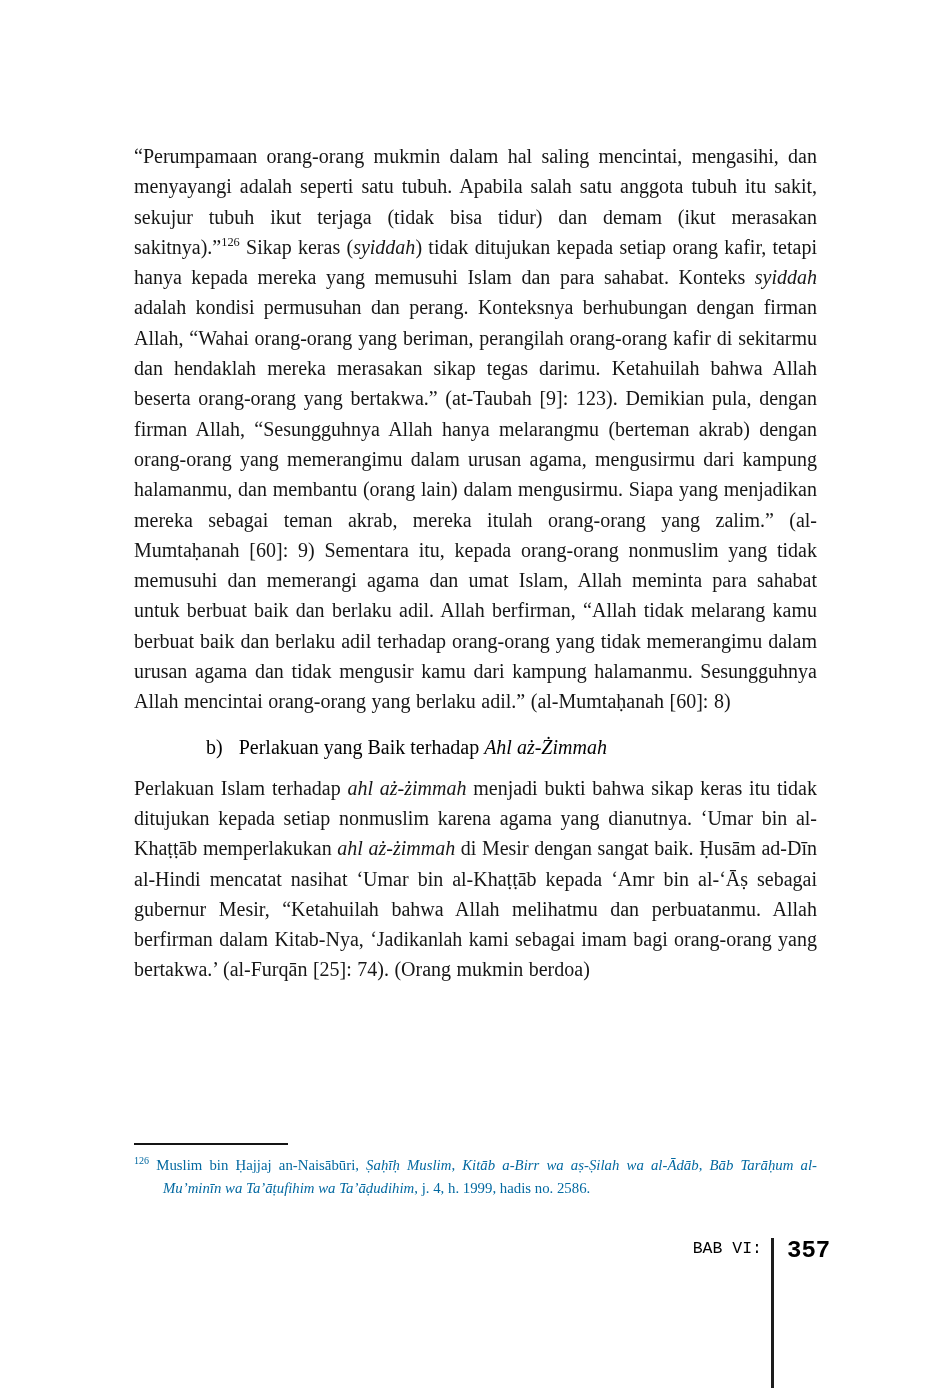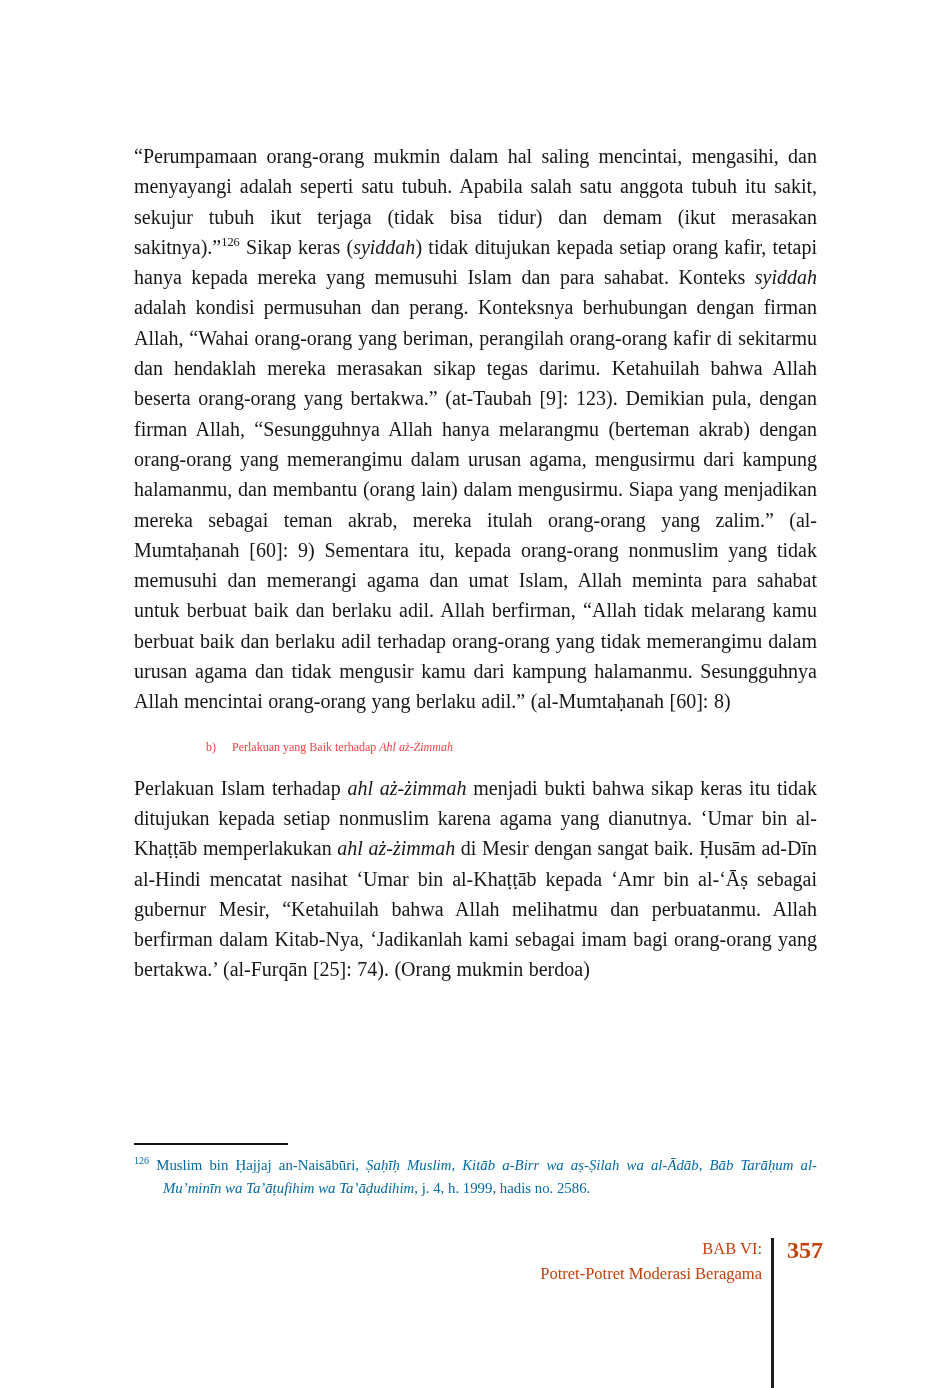"b) Perlakuan yang Baik terhadap" .subheading { color: #ef4444 -> #000000; font-size: 12px -> 20px }
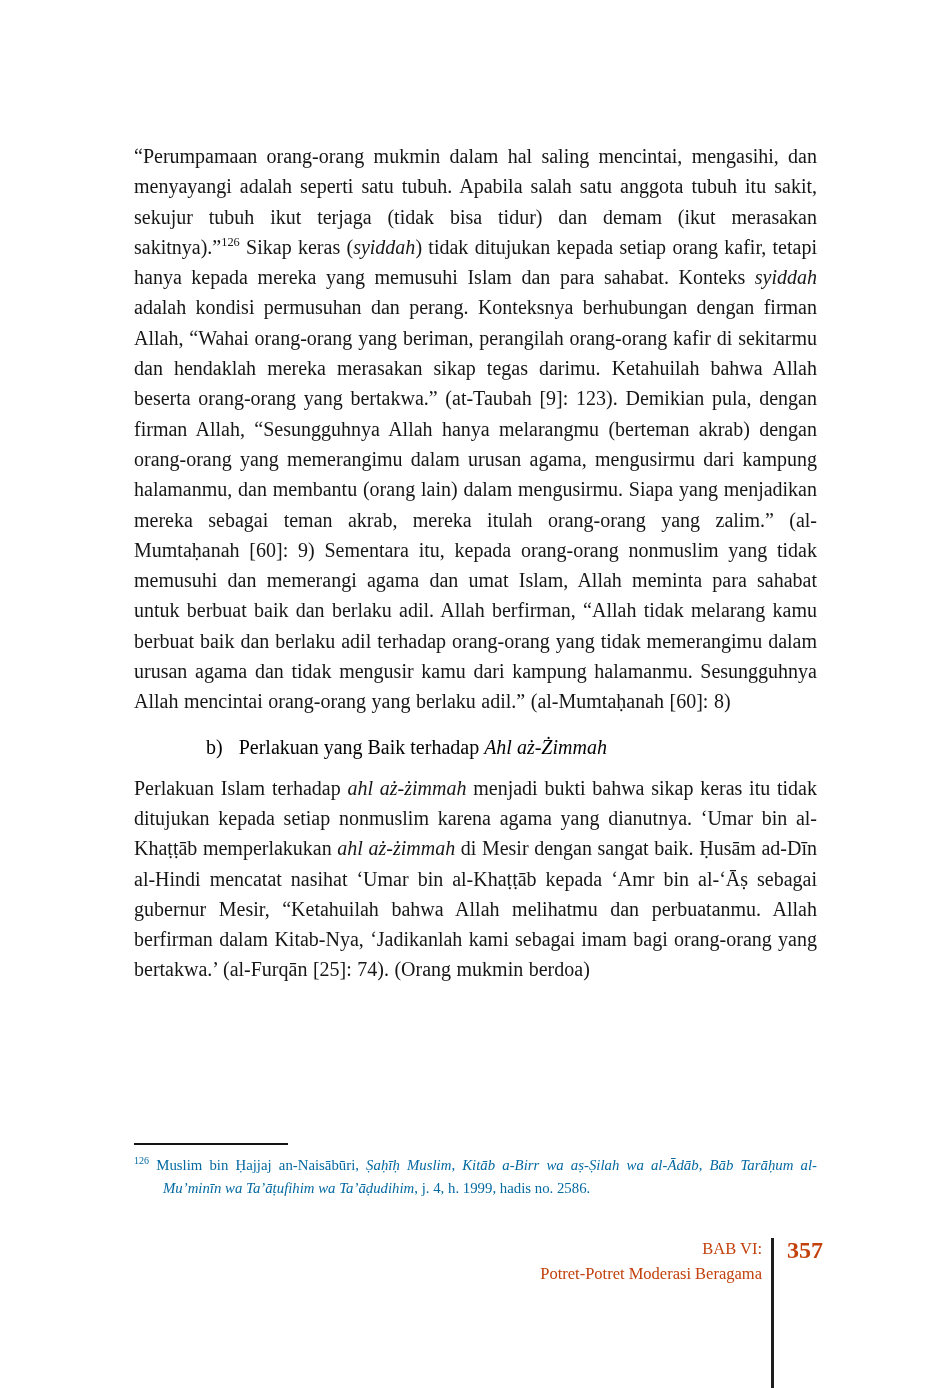"BAB VI:" .page-footer { color: #c2410c -> #000000; font-family: Liberation Serif, serif -> Liberation Mono, monospace }
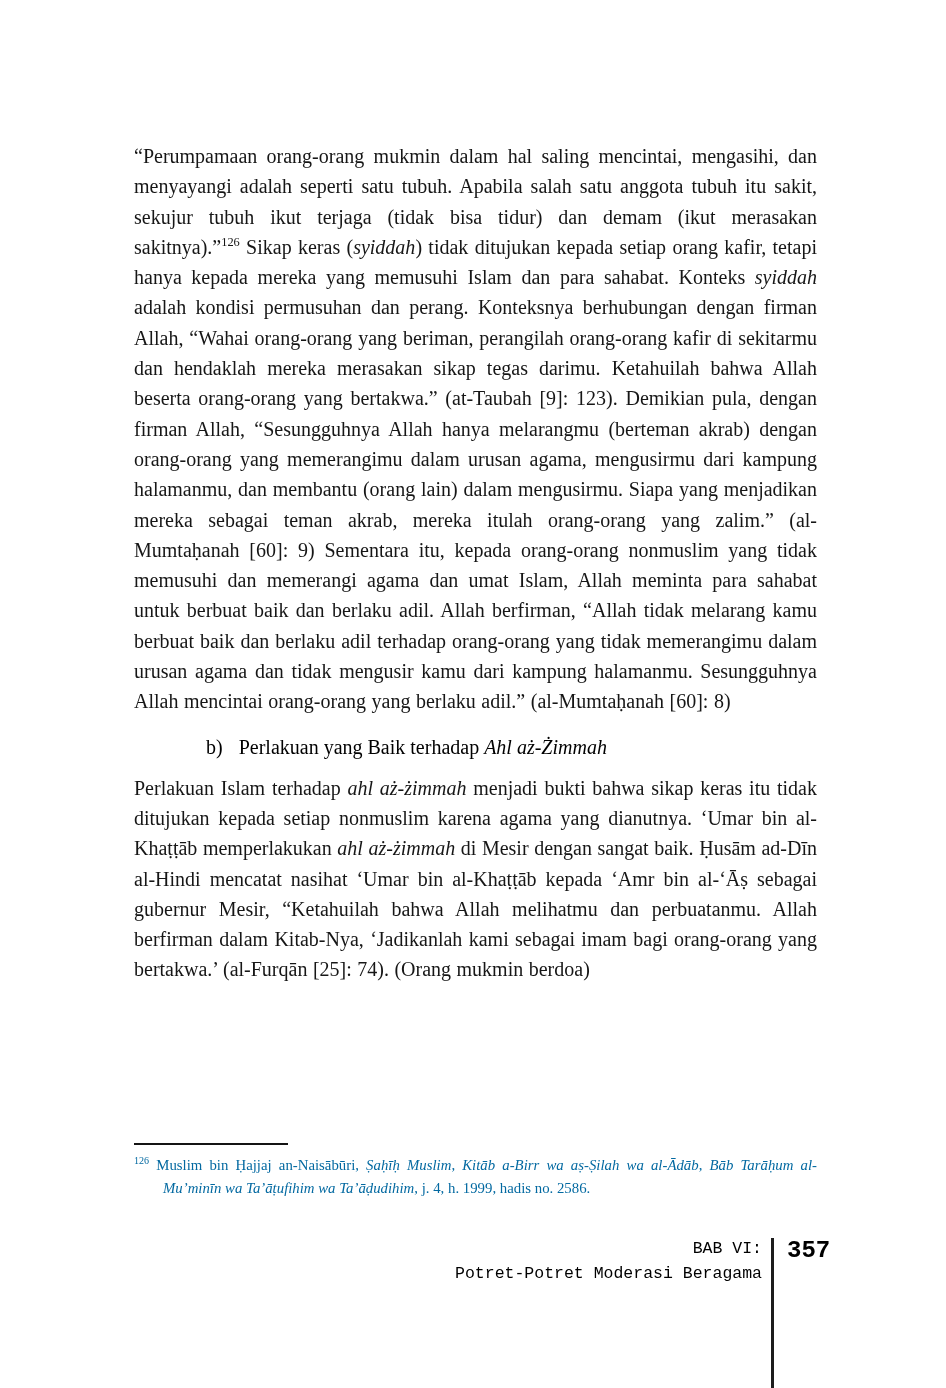"Potret-Potret Moderasi Beragama" div { html: <div>Potret-Potret Moderasi Beragama</div> -> none }
